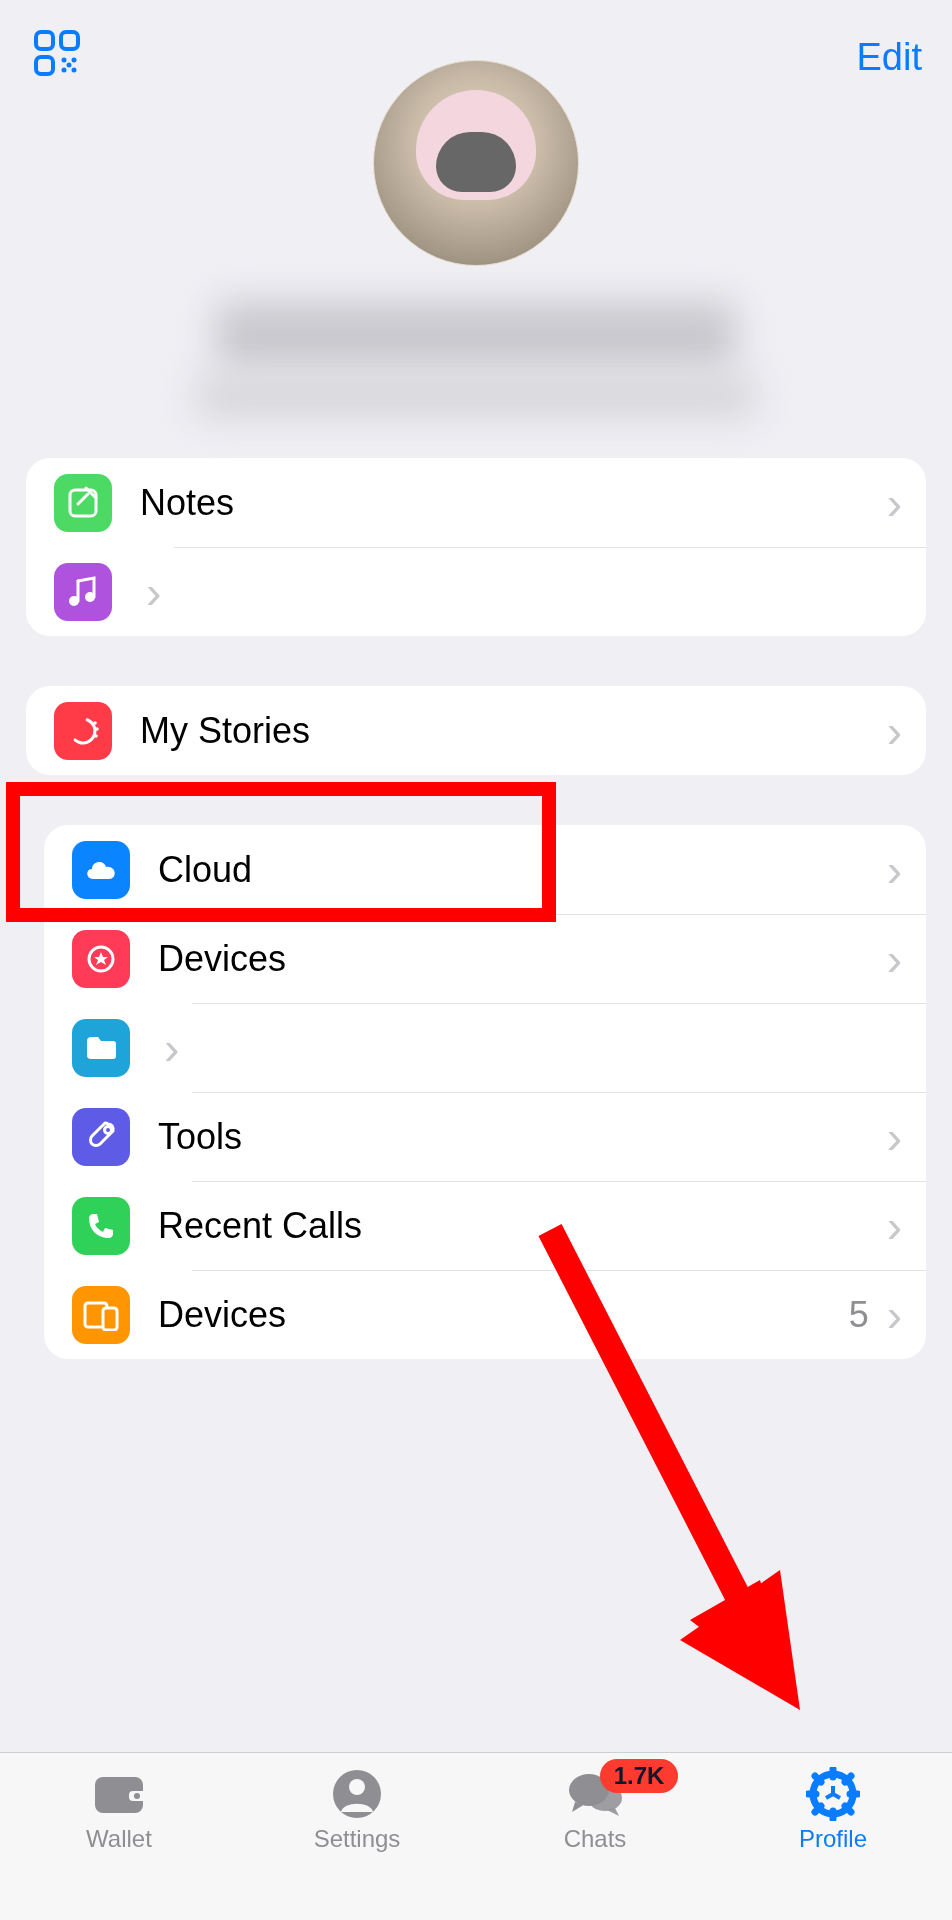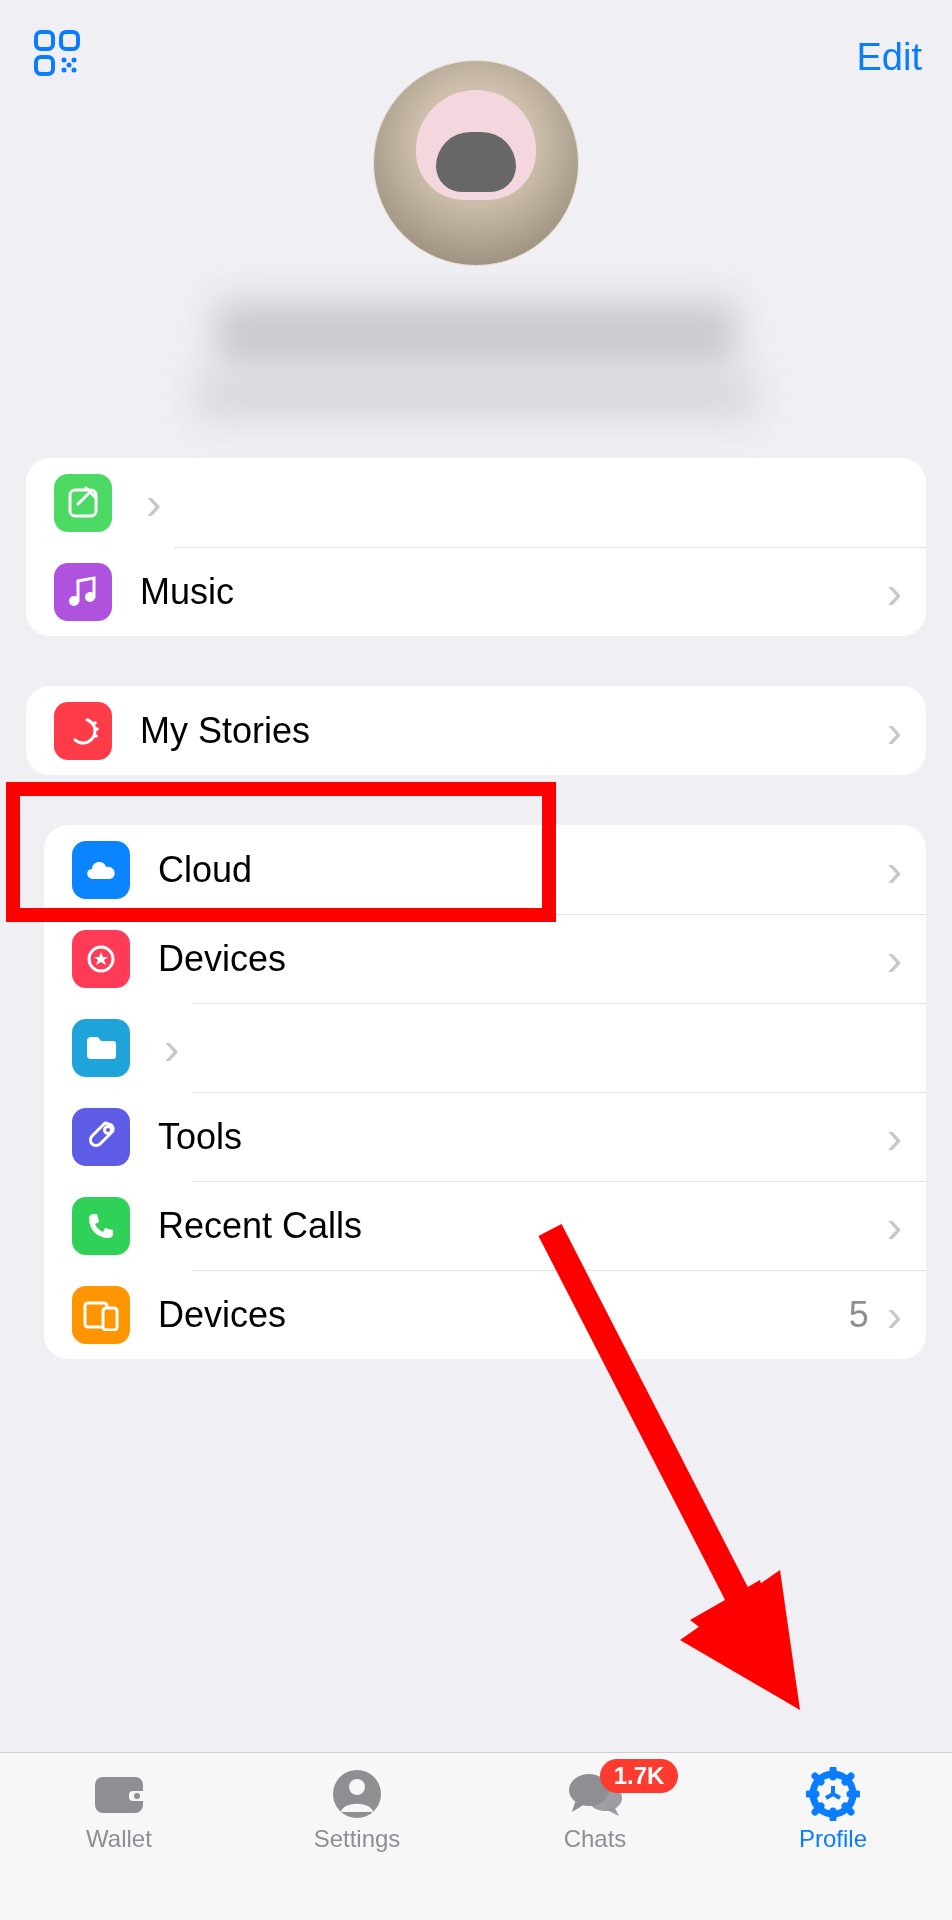"Notes" div.row-label { html: none -> <div>Notes</div> }
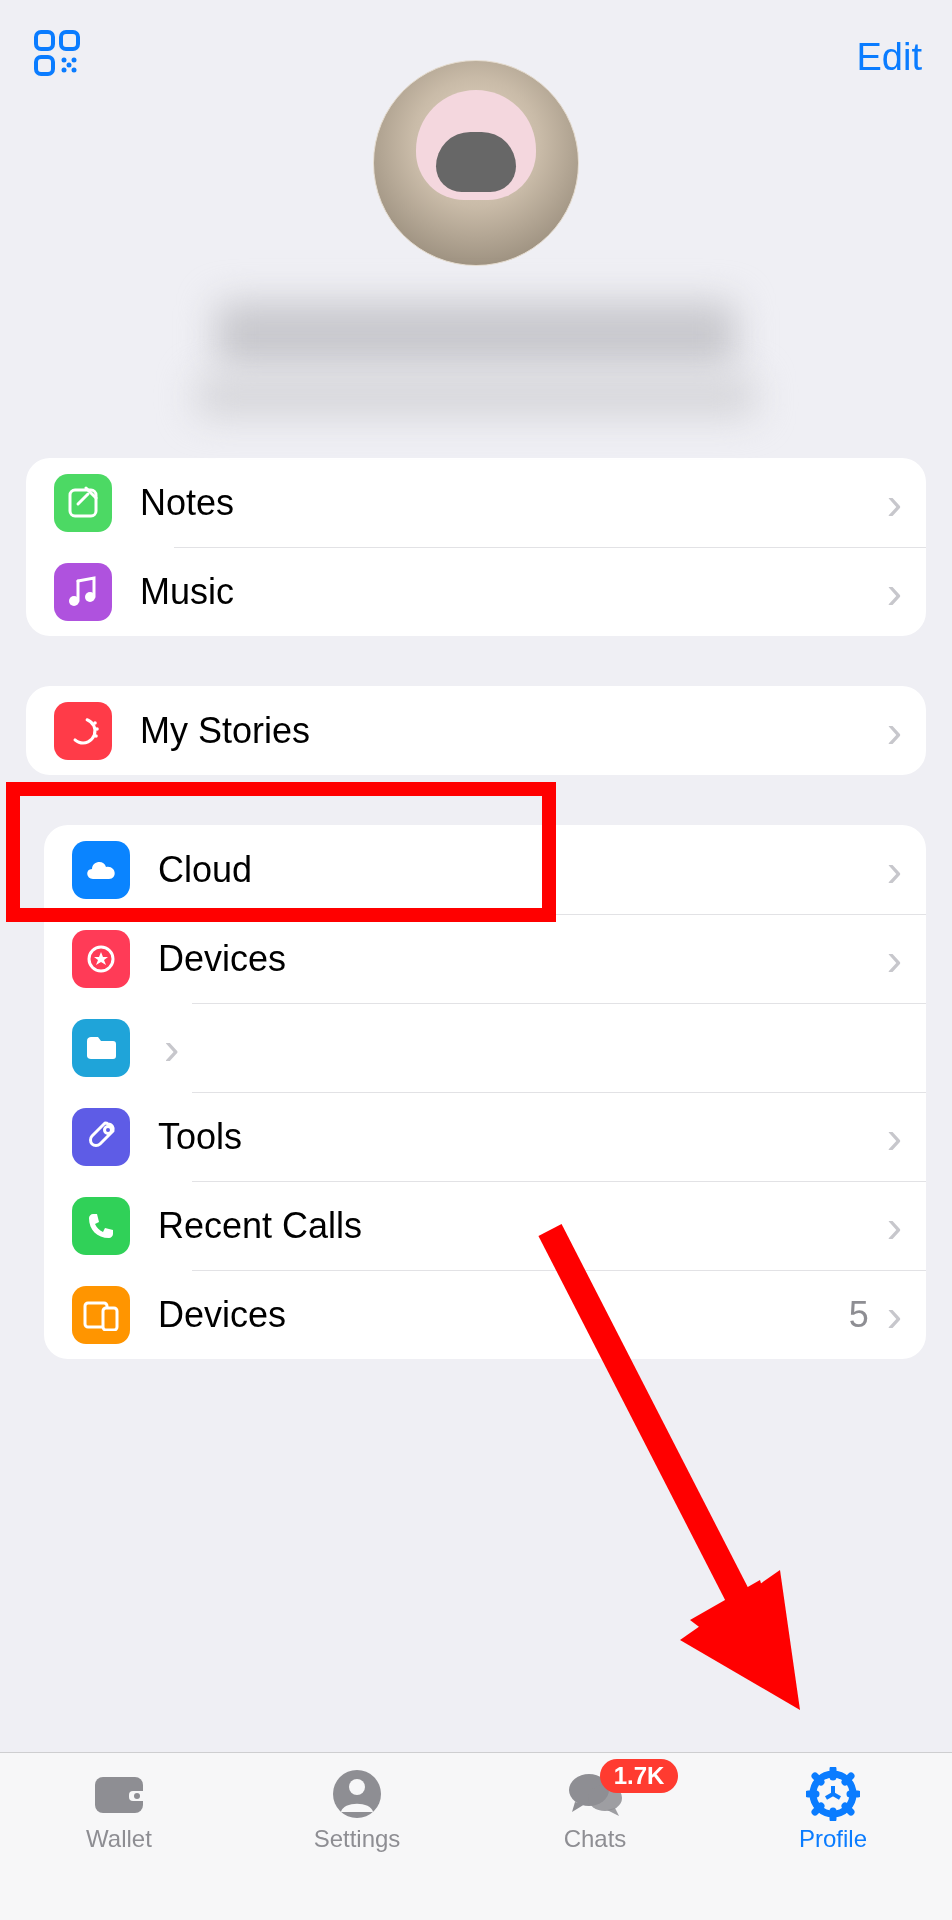"Music" div.row-label { html: <div>Music</div> -> none }
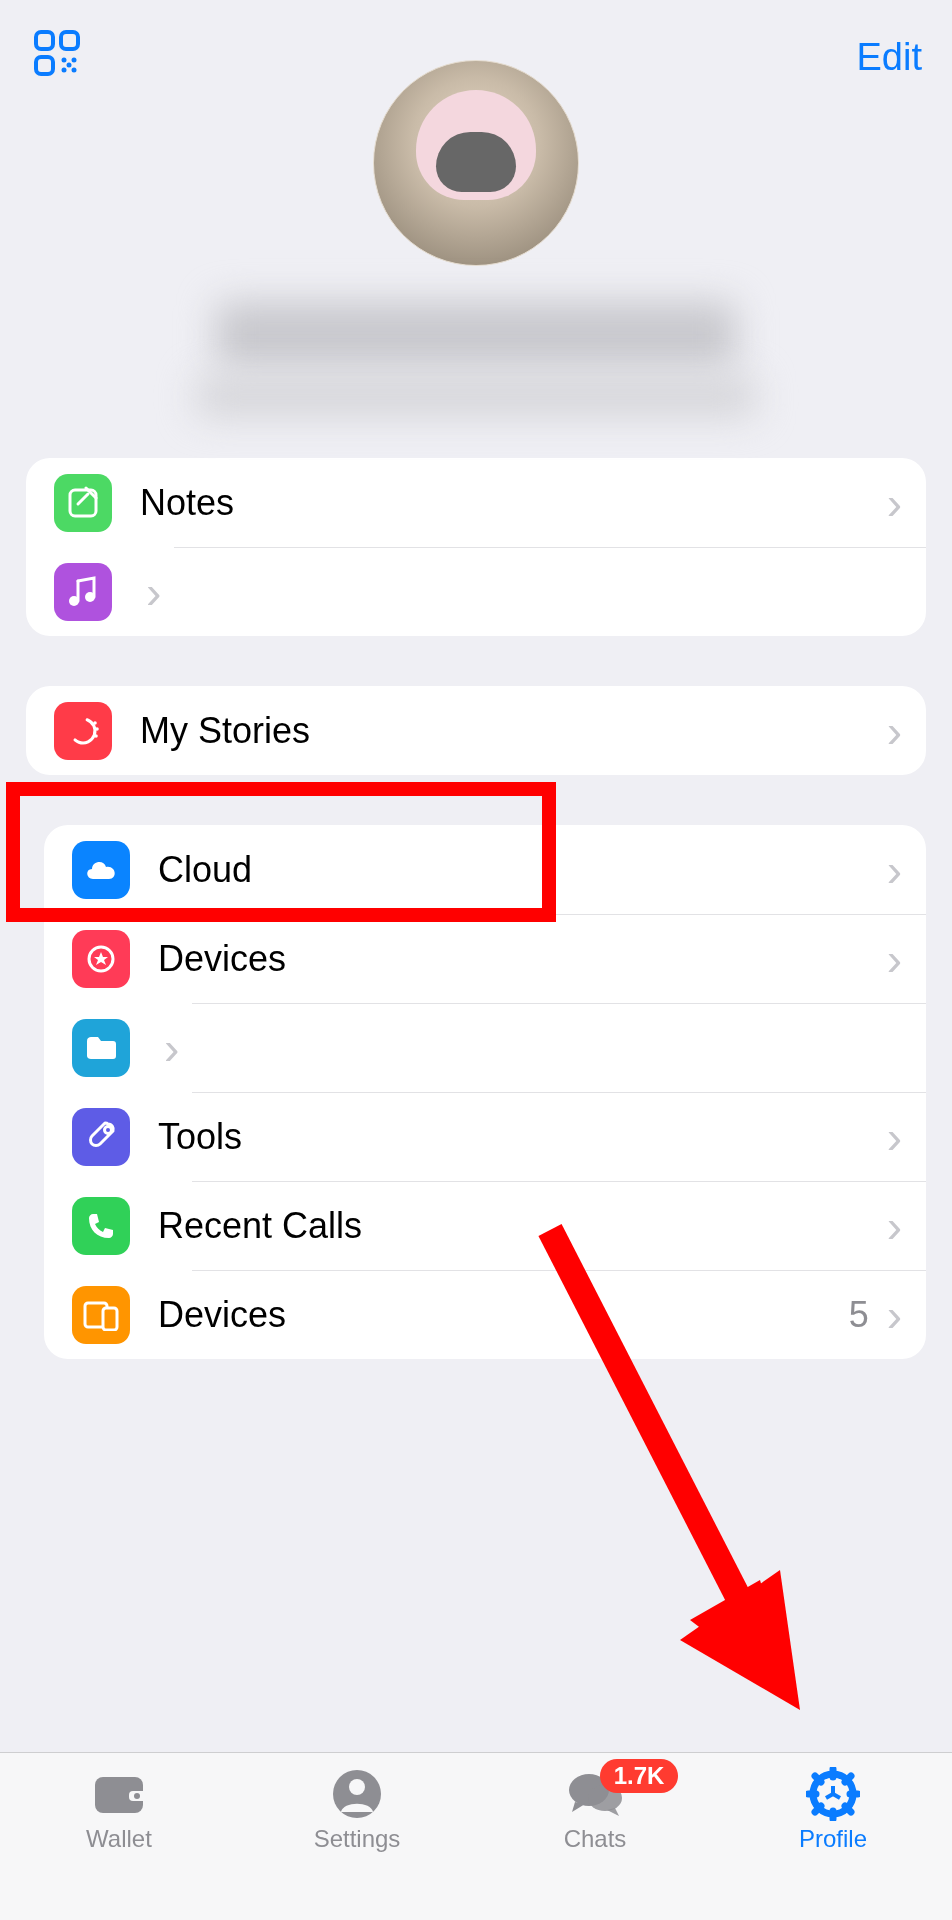"1.7K" .badge { color: #ffffff -> #0f172a }
